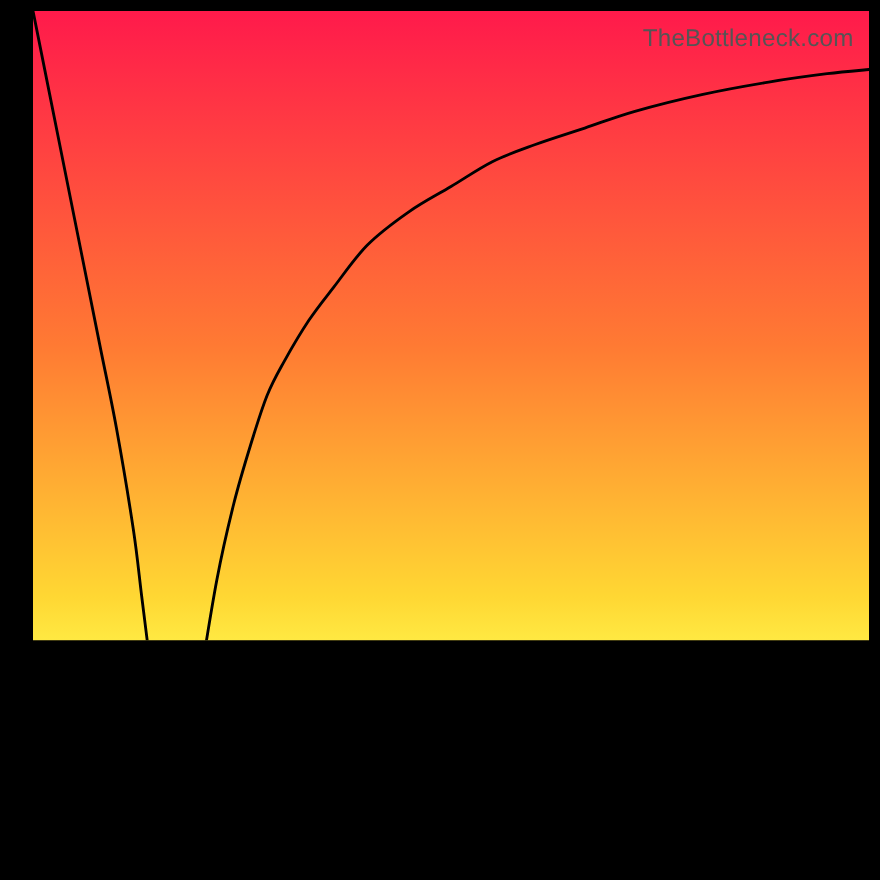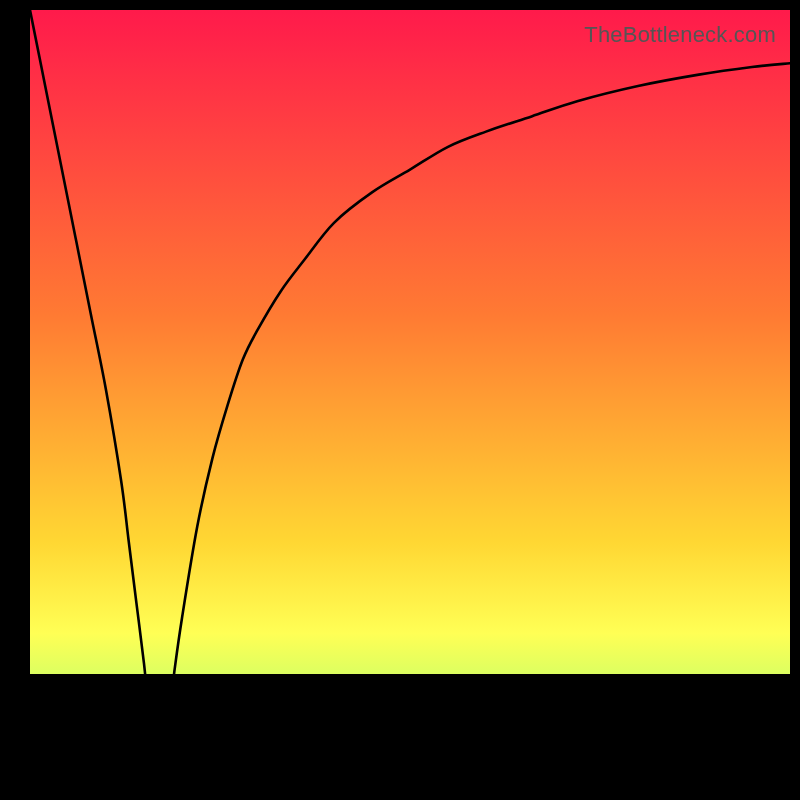"TheBottleneck.com" .plot { height: 664px -> 572px }
